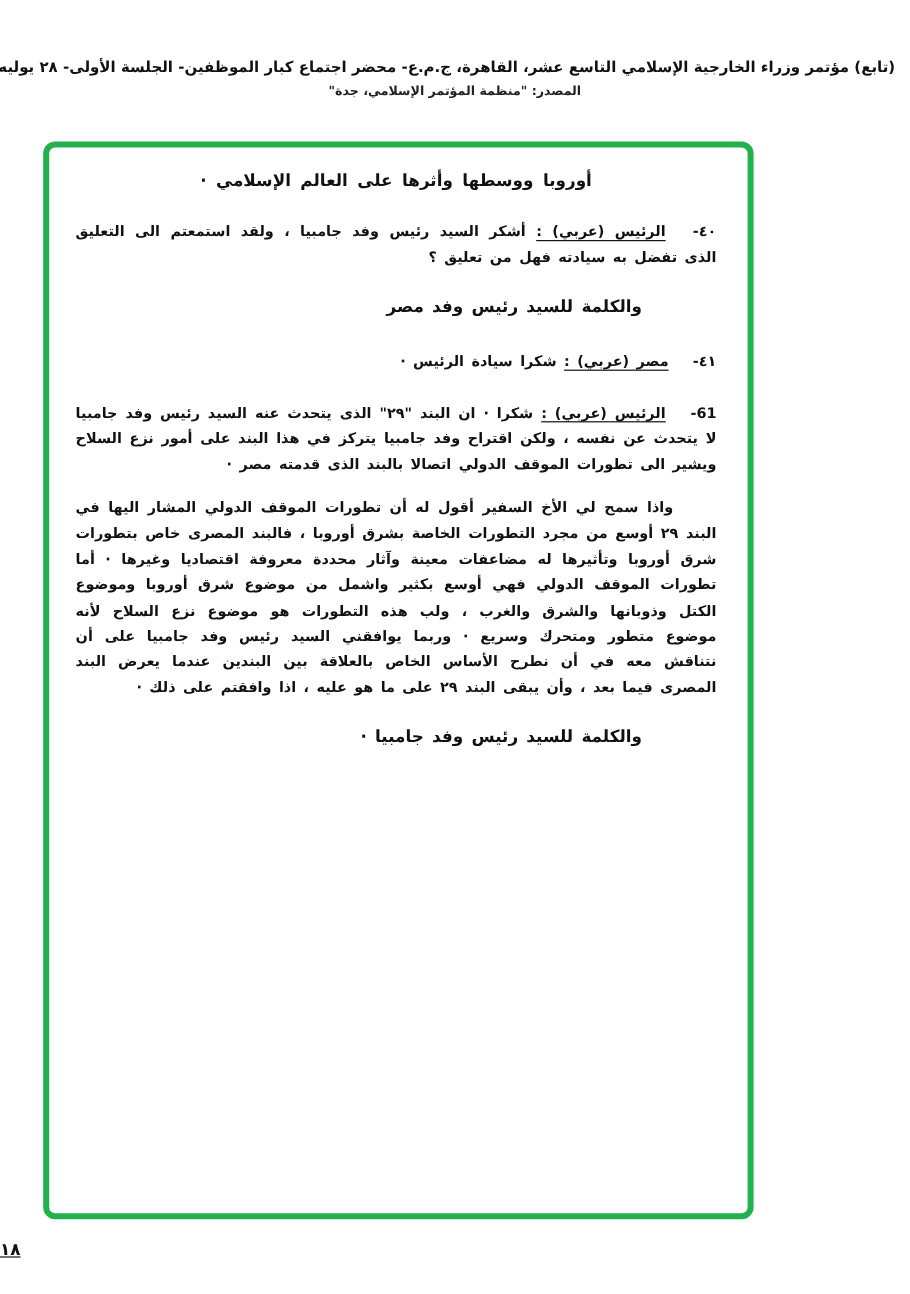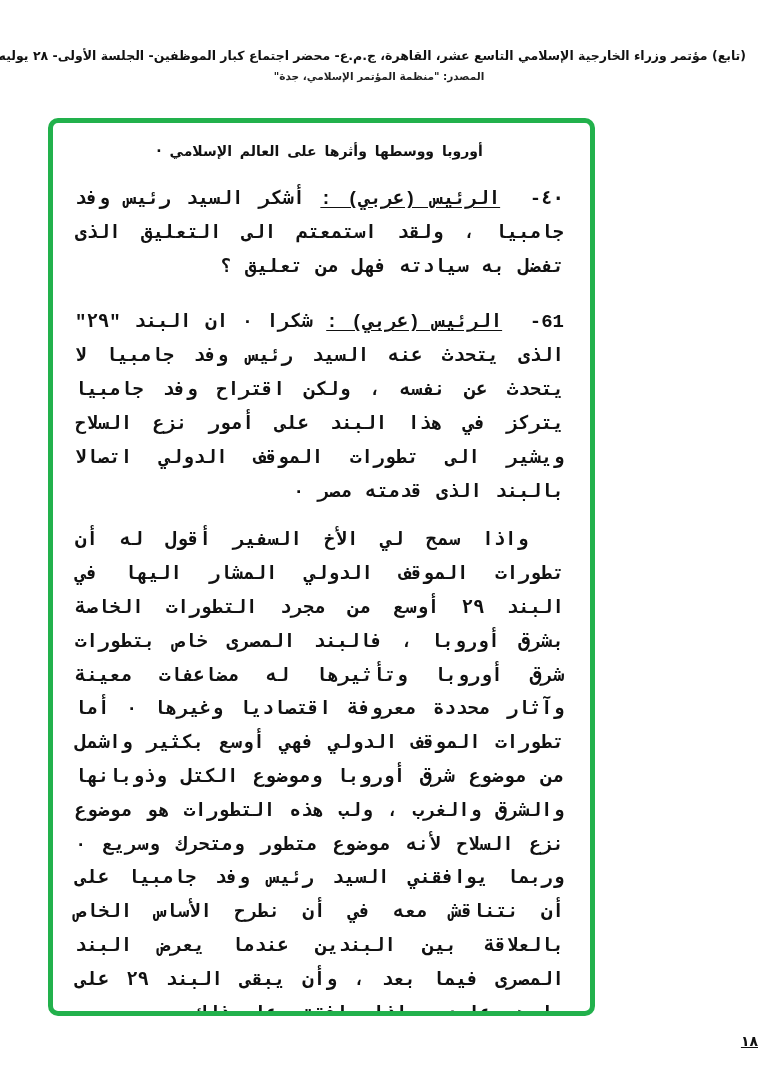"أوروبا ووسطها وأثرها على العالم" .frame { left: 48px -> 36px; width: 547px -> 592px }
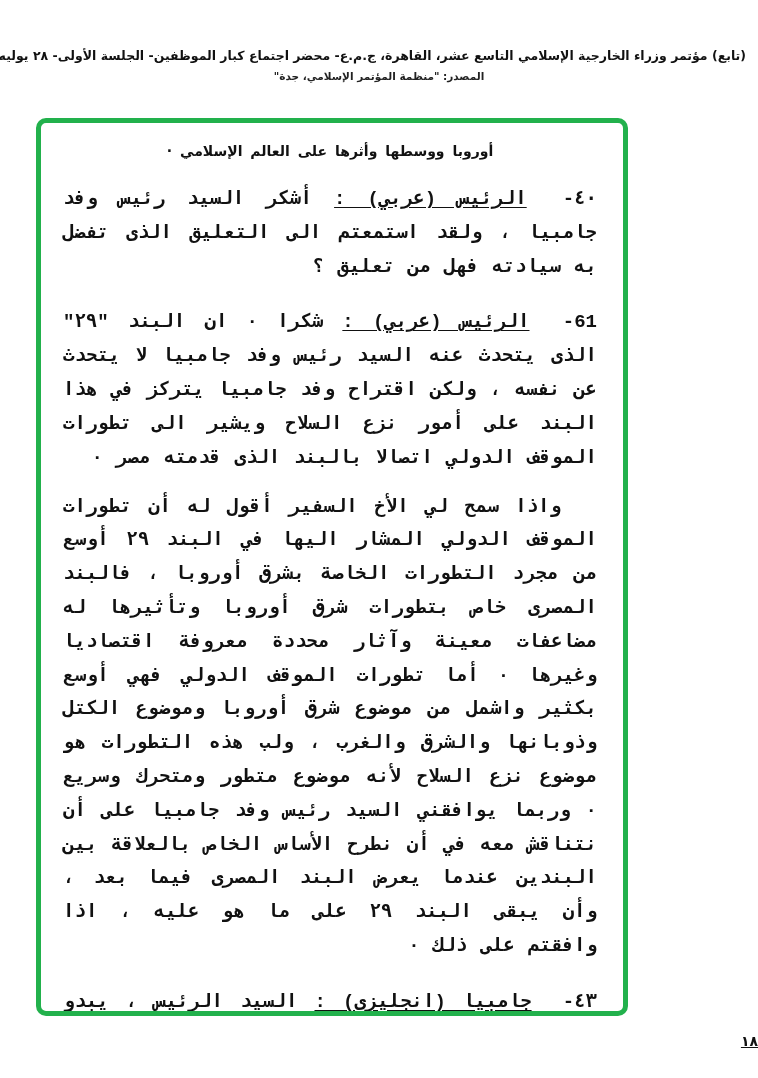"٤٠- الرئيس (عربي) : أشكر" .speech, .followup { font-family: Liberation Mono, monospace -> none; font-size: 19px -> 12px }
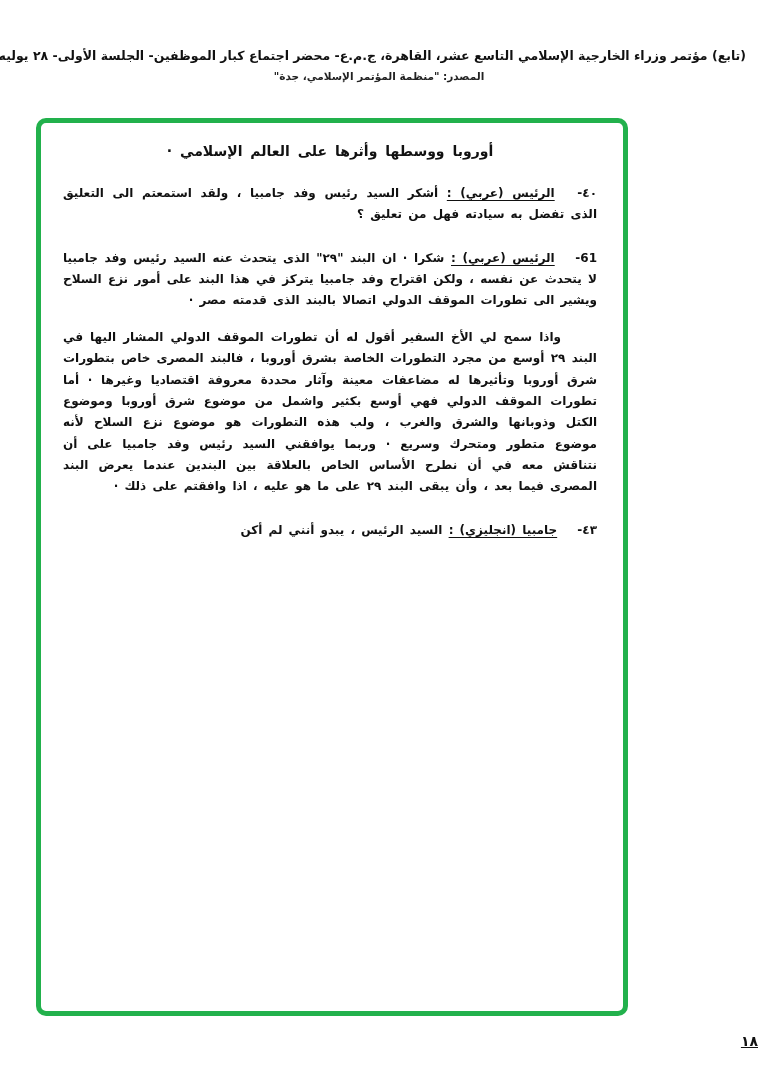"والكلمة للسيد رئيس وفد مصر" p.closing { html: none -> <p>والكلمة للسيد رئيس وفد مصر</p> }
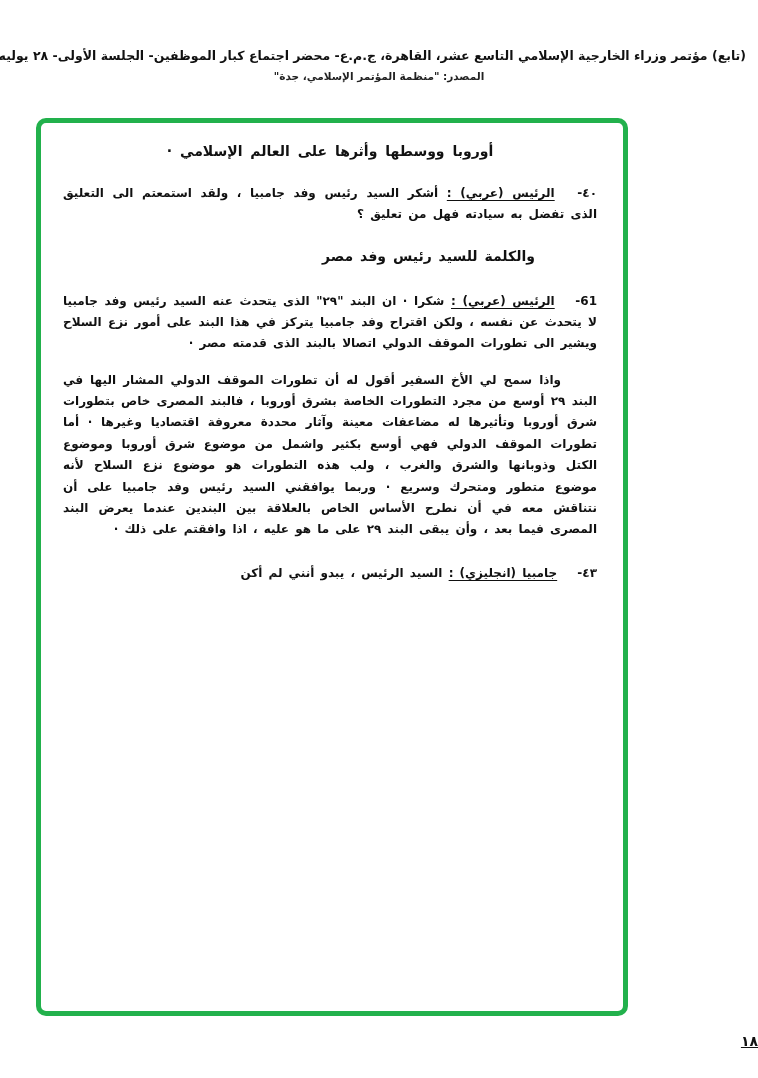"٤١- مصر (عربي) : شكرا" p.speech { html: none -> <p> <span>٤١-</span> <span>مصر (عربي) :</span> <span>شكرا سيادة الرئيس ·</span> </p> }
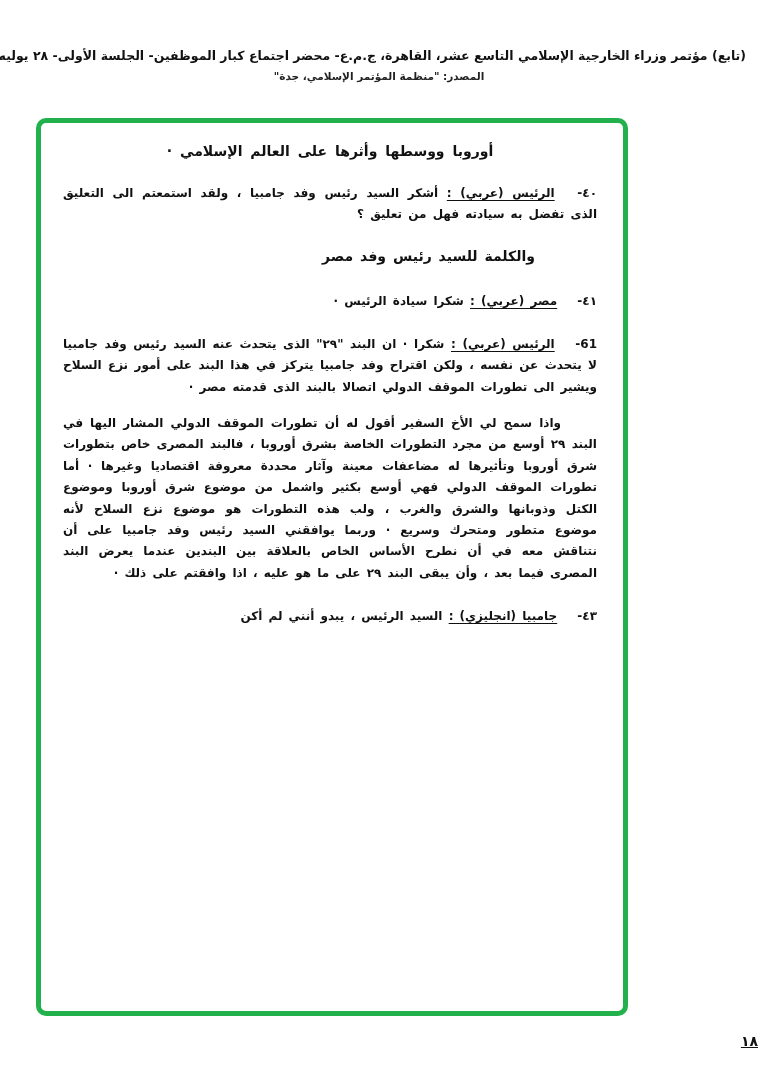"والكلمة للسيد رئيس وفد جامبيا" p.closing { html: none -> <p>والكلمة للسيد رئيس وفد جامبيا ·</p> }
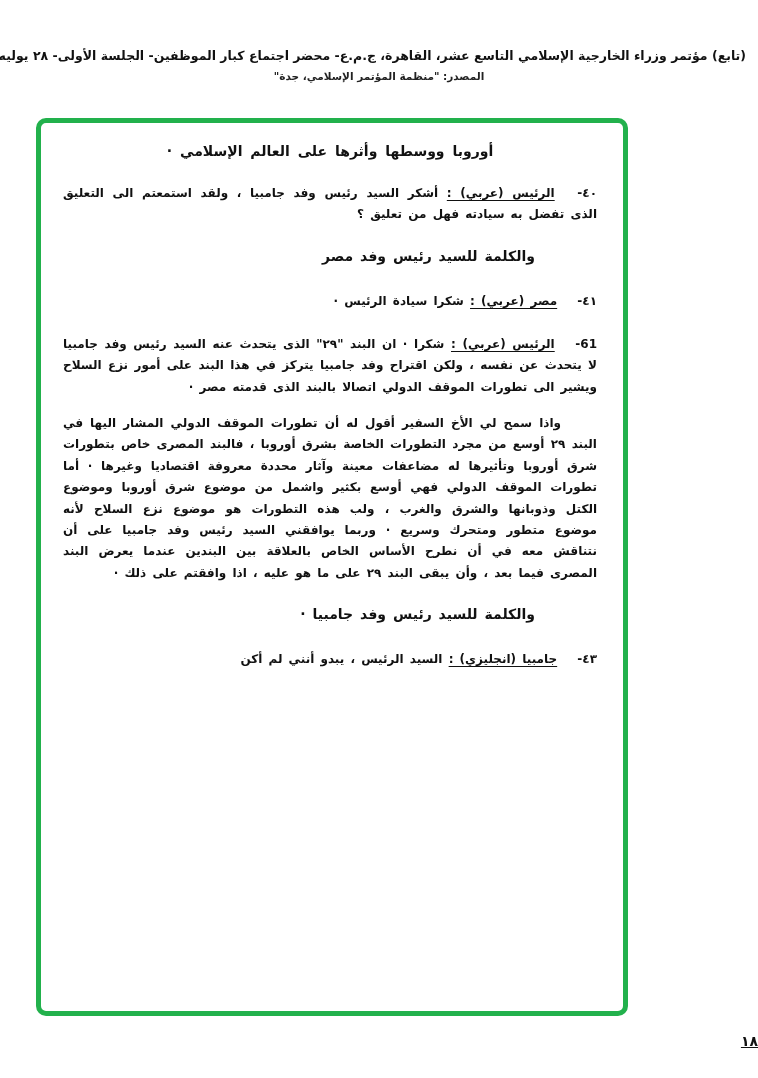"٤٣- جامبيا (انجليزي) : السيد" section.item { html: <section> <p> <span>٤٣-</span> <span>جامبيا (انجليزي) :</span> <span>السيد الرئيس ، يبدو أنني لم أكن</span> </p> </section> -> none }
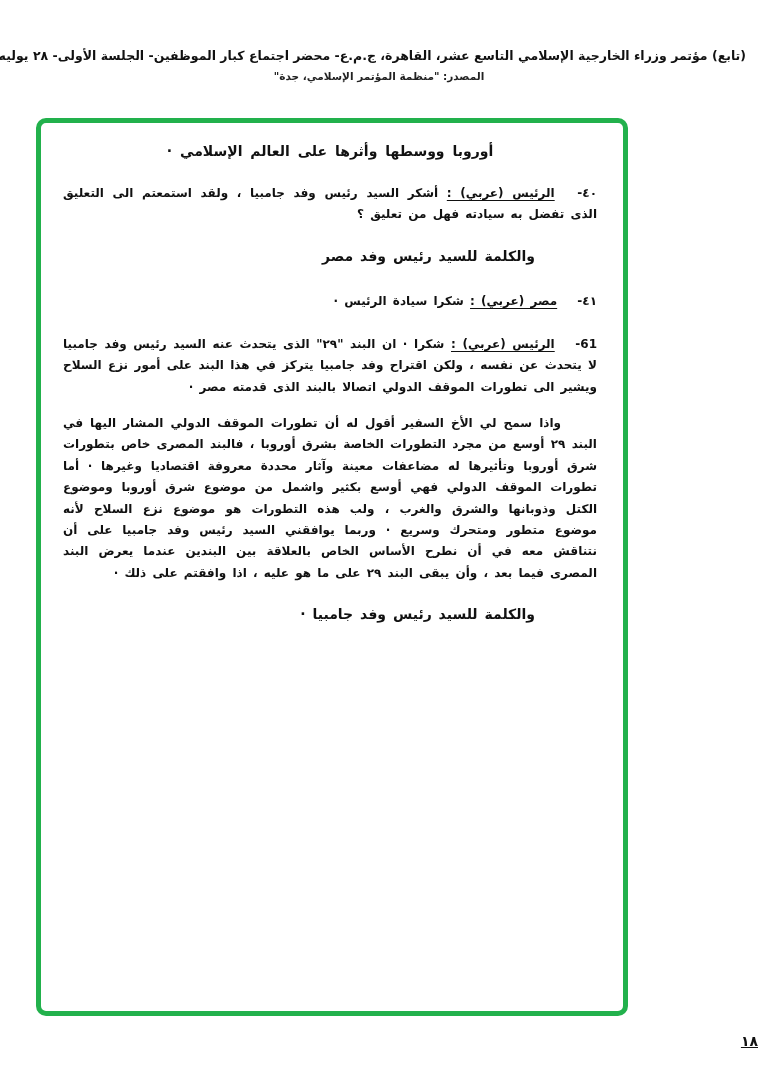"١٨" .page-footer { text-align: right -> left }
